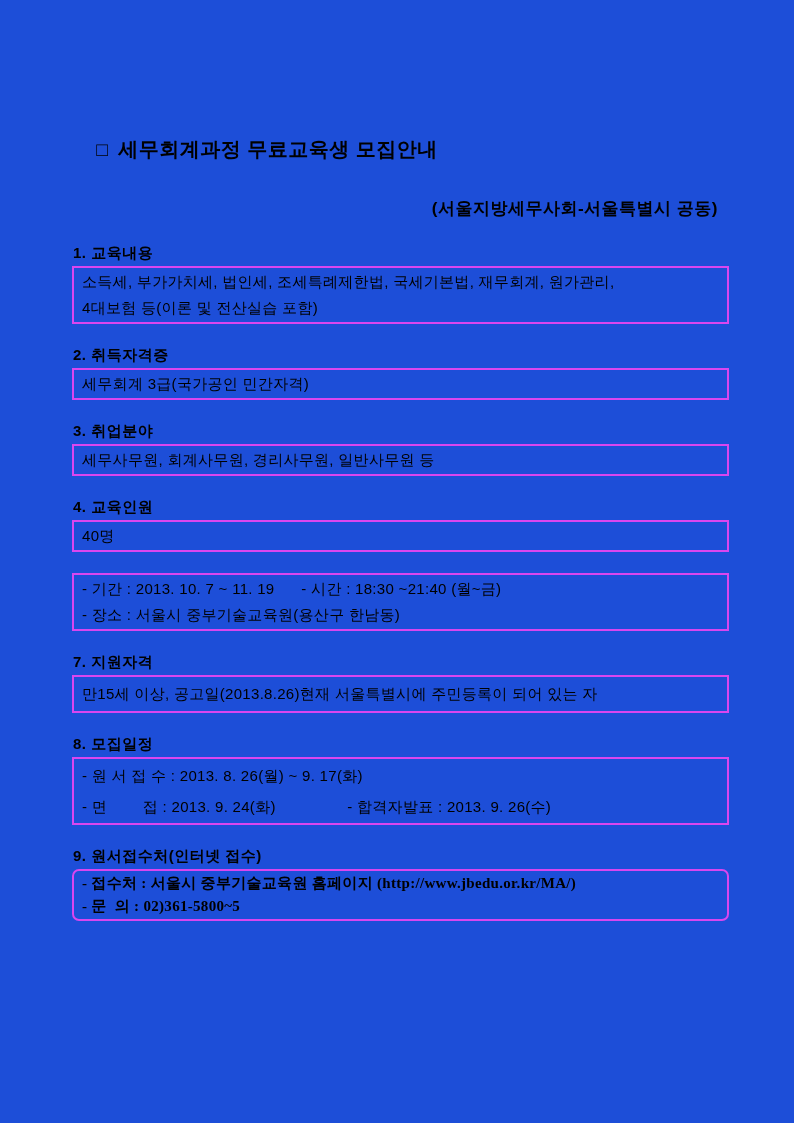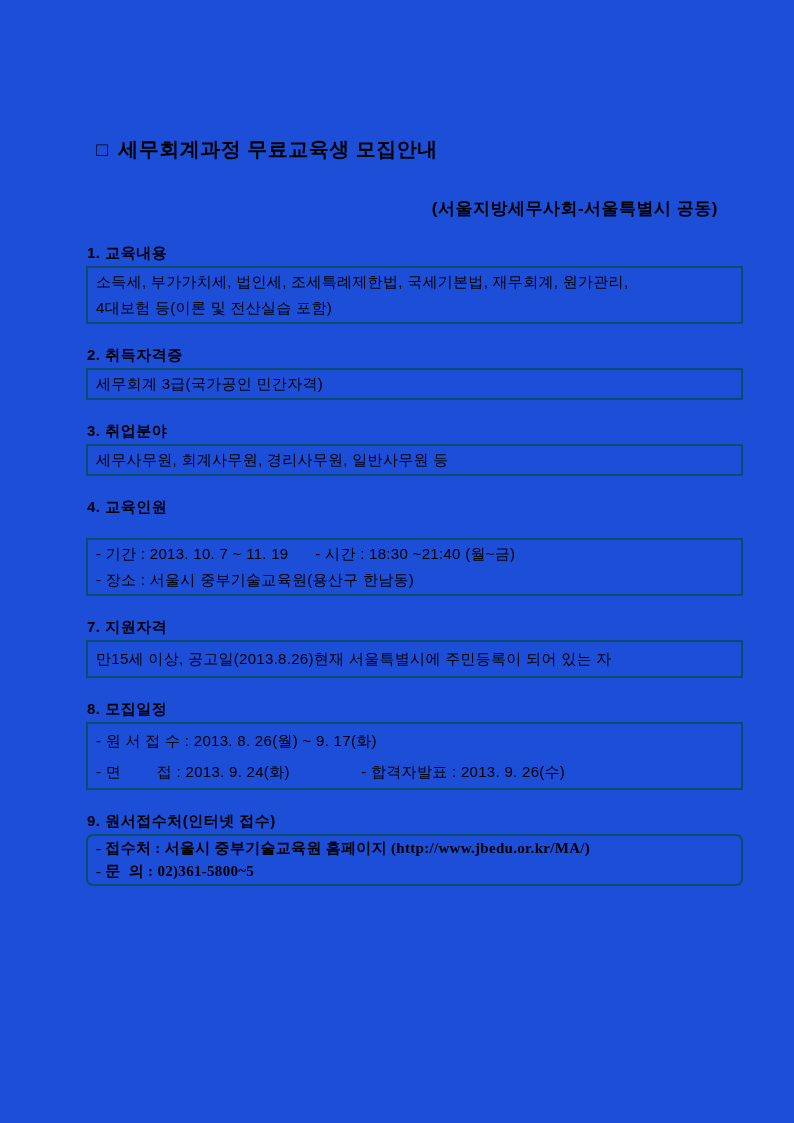"1. 교육내용" .sections { margin-left: 14px -> none }
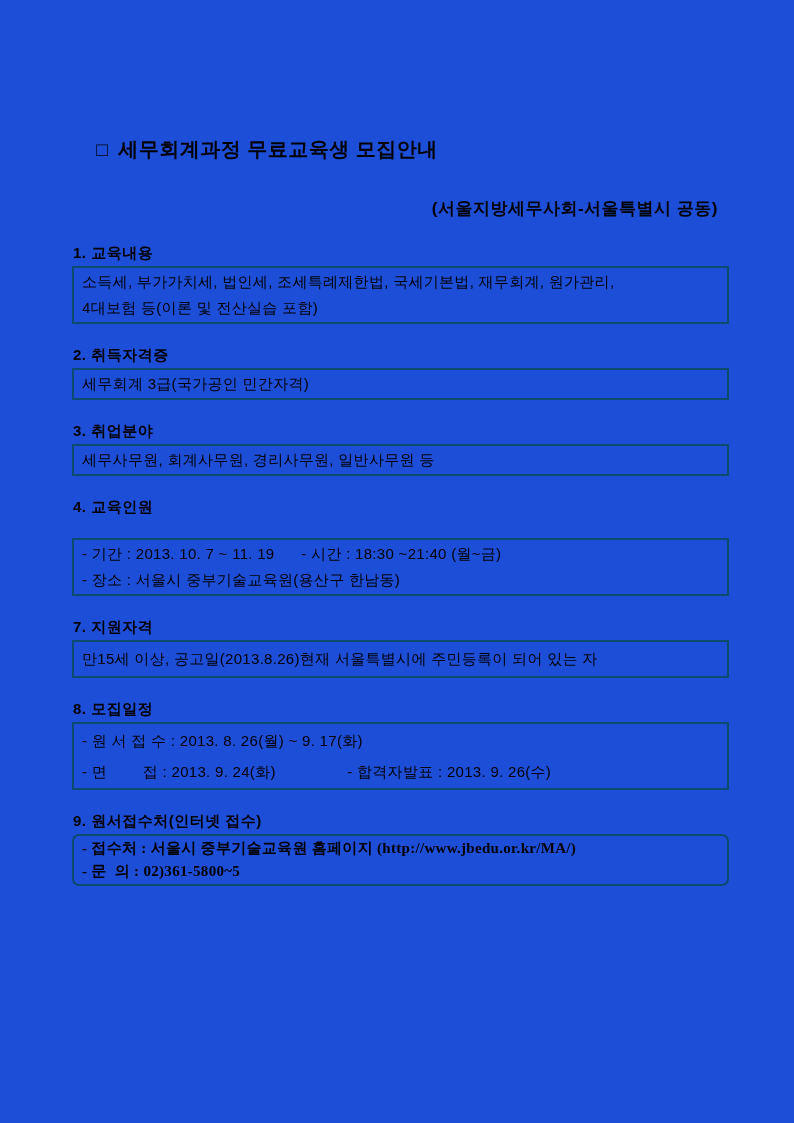"소득세, 부가가치세, 법인세, 조세특례제한법, 국세기본법," .box { border: 2px solid #0c4a6e -> 2px solid #d946ef }
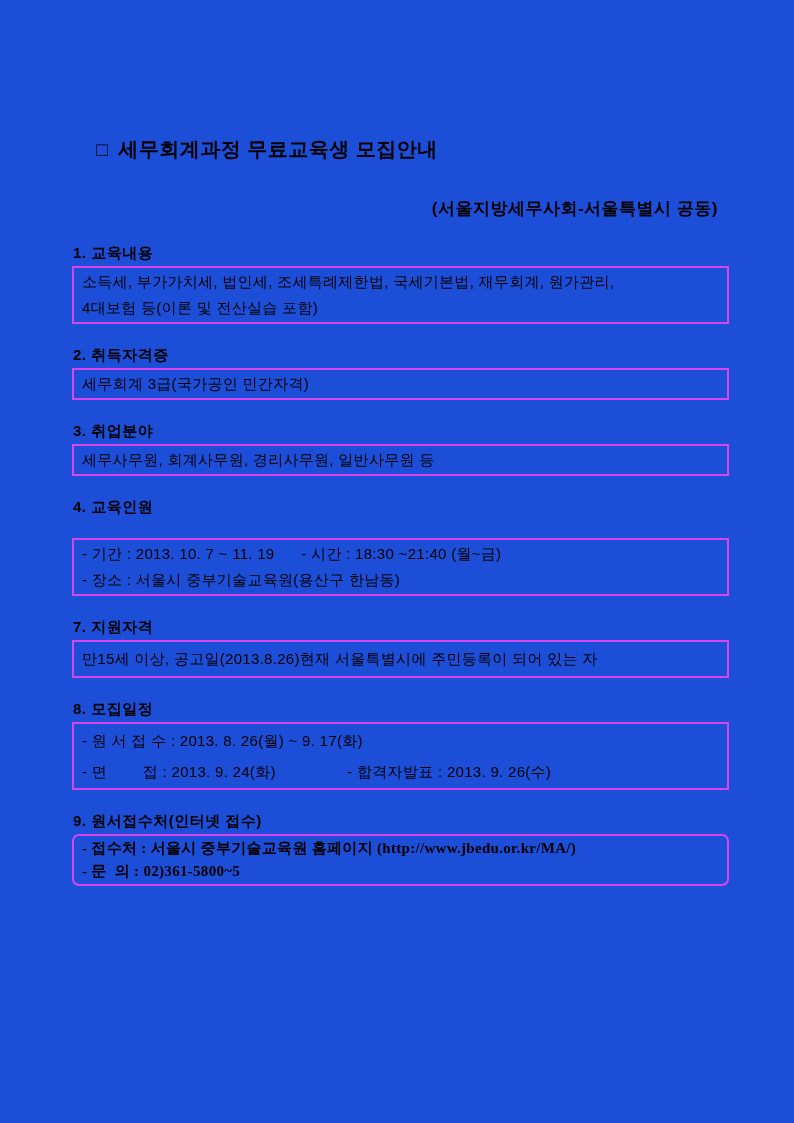"40명" div.box { html: none -> <div> <div>40명</div> </div> }
